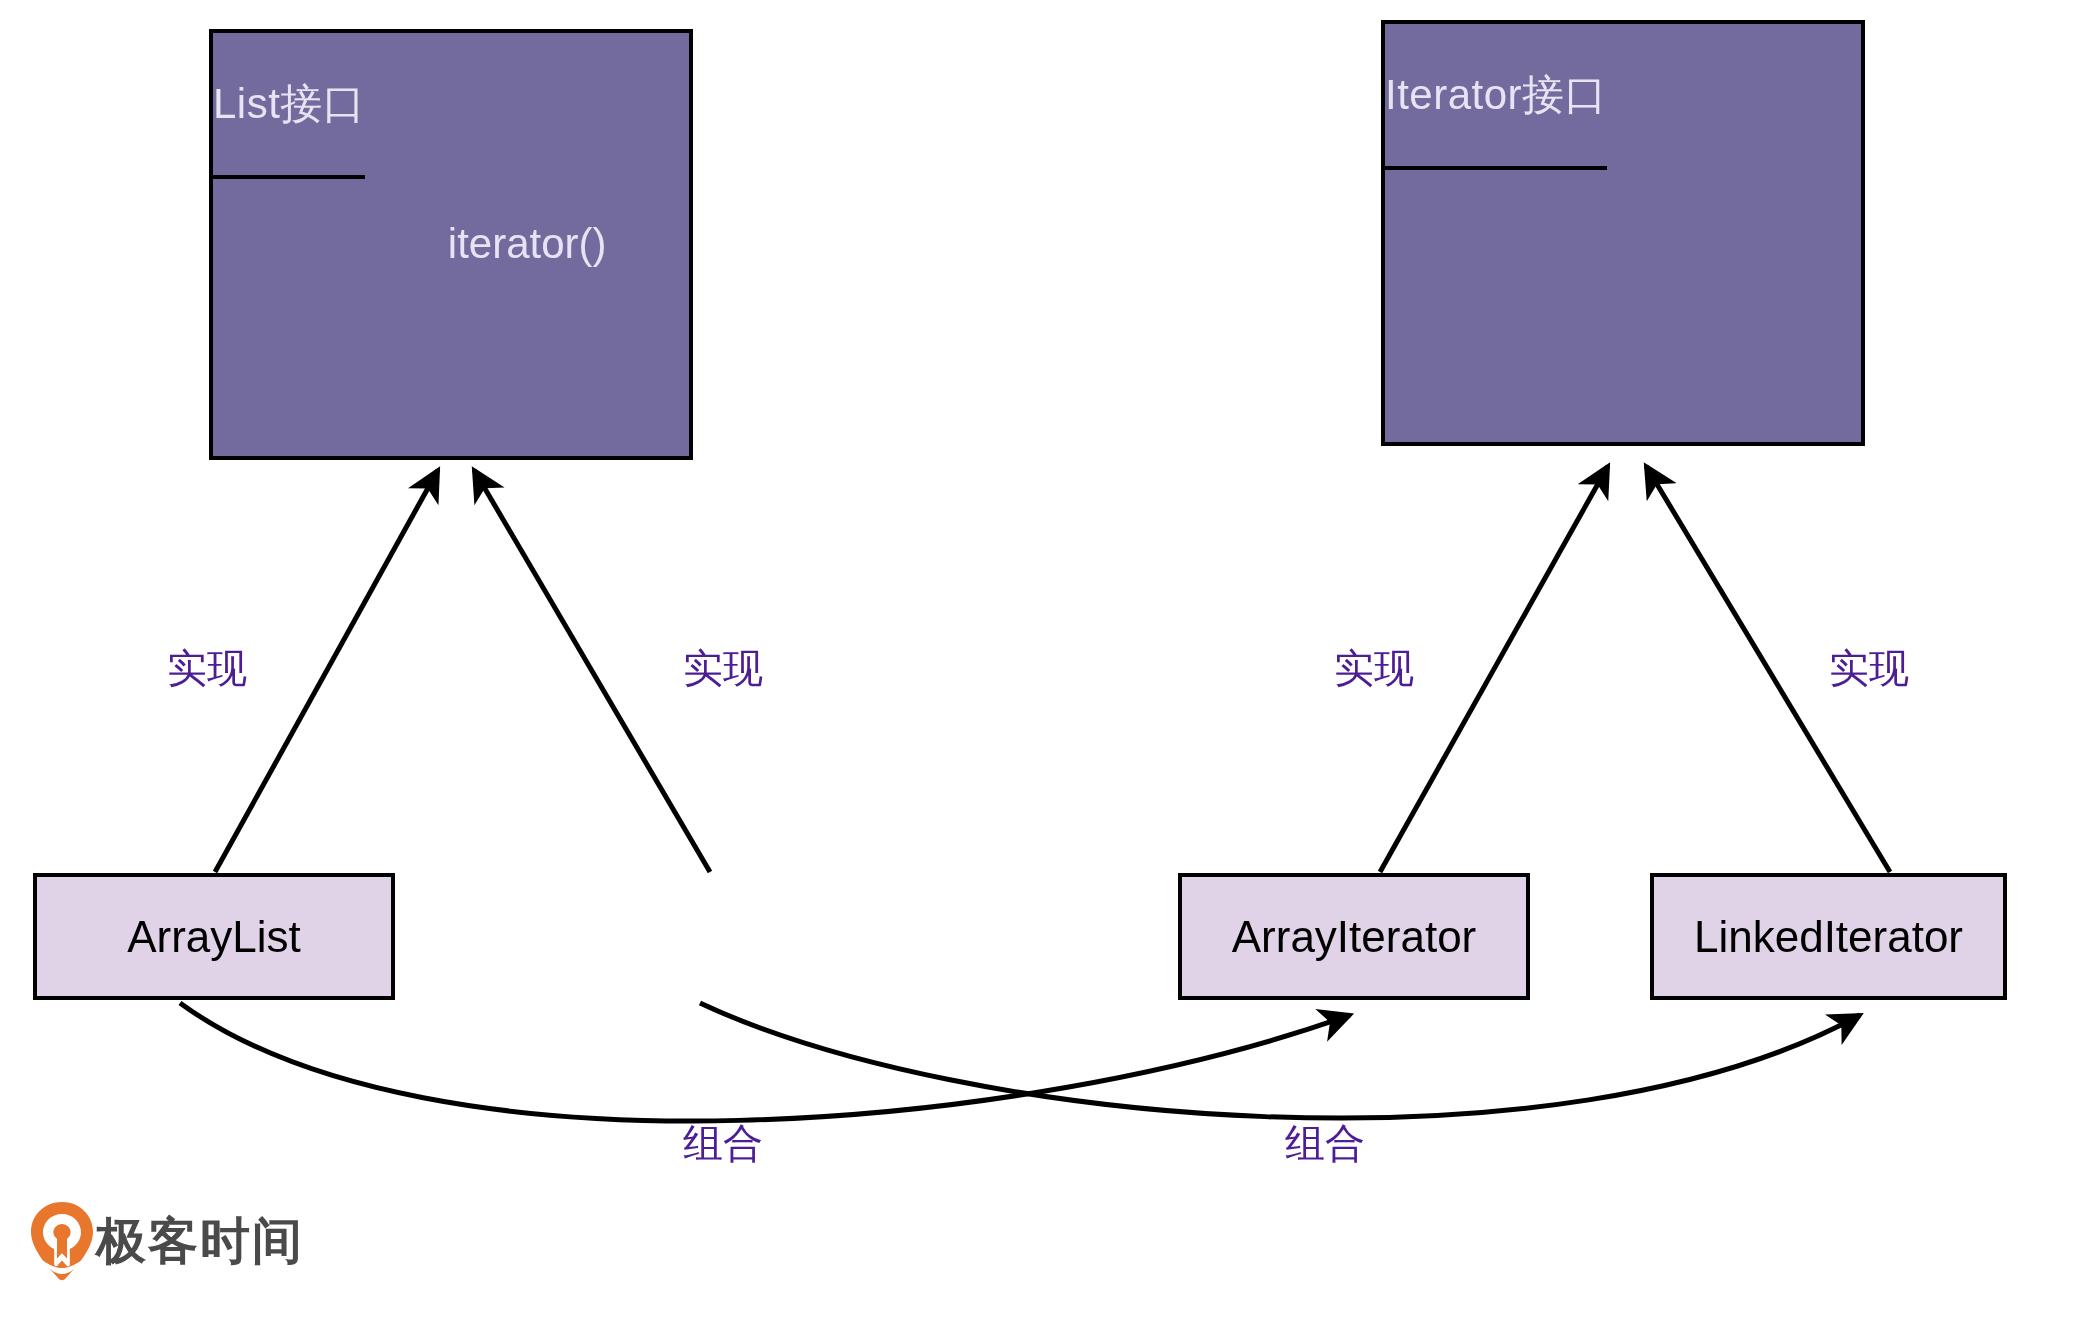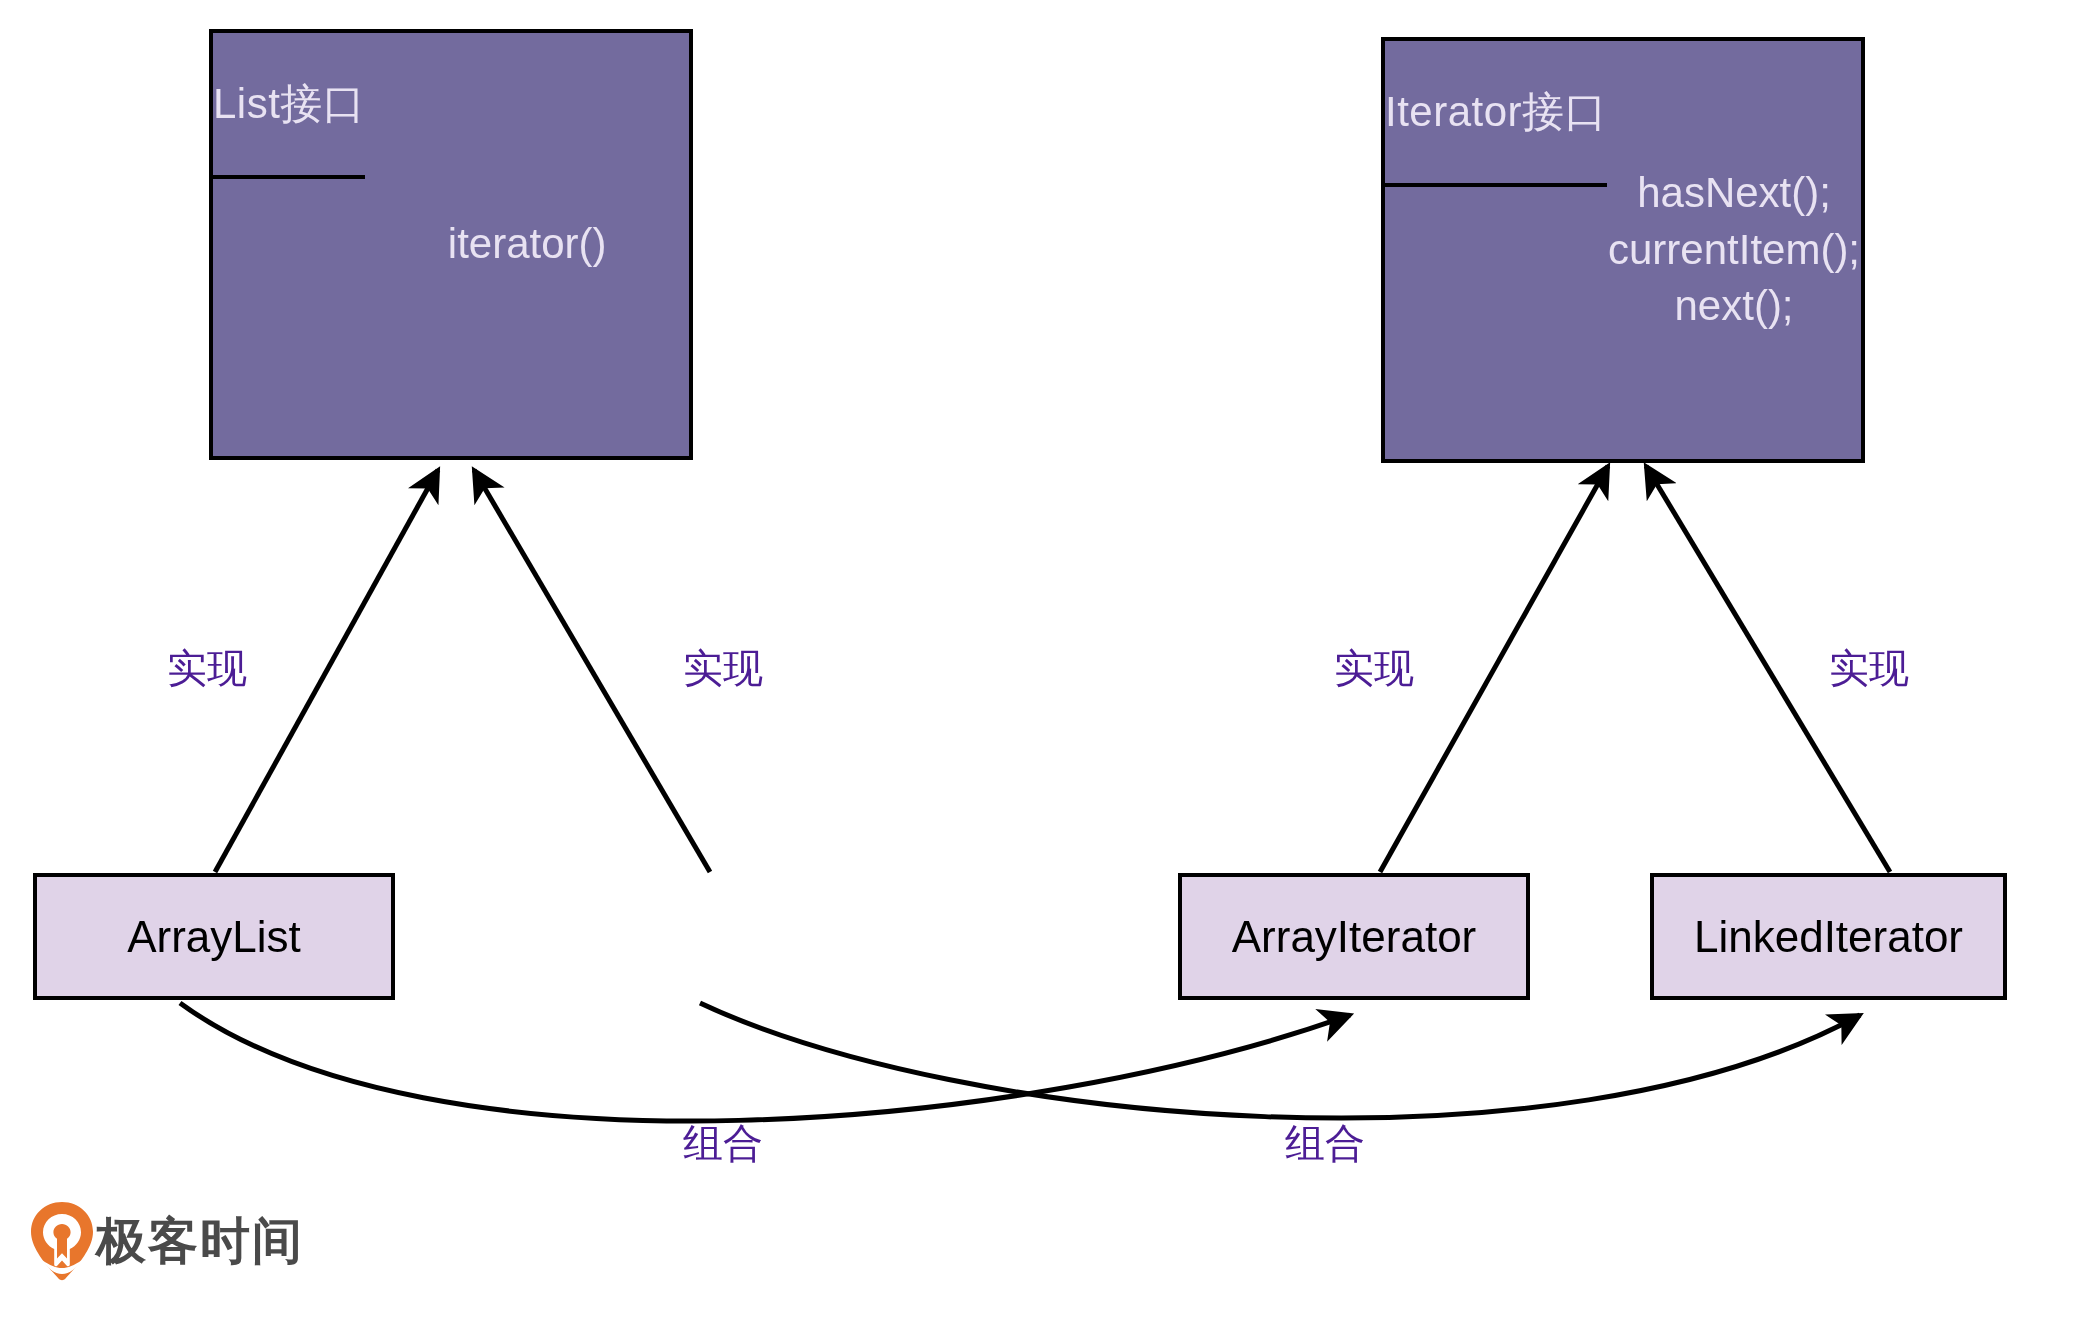"Iterator接口" div.iface { top: 37px -> 20px }
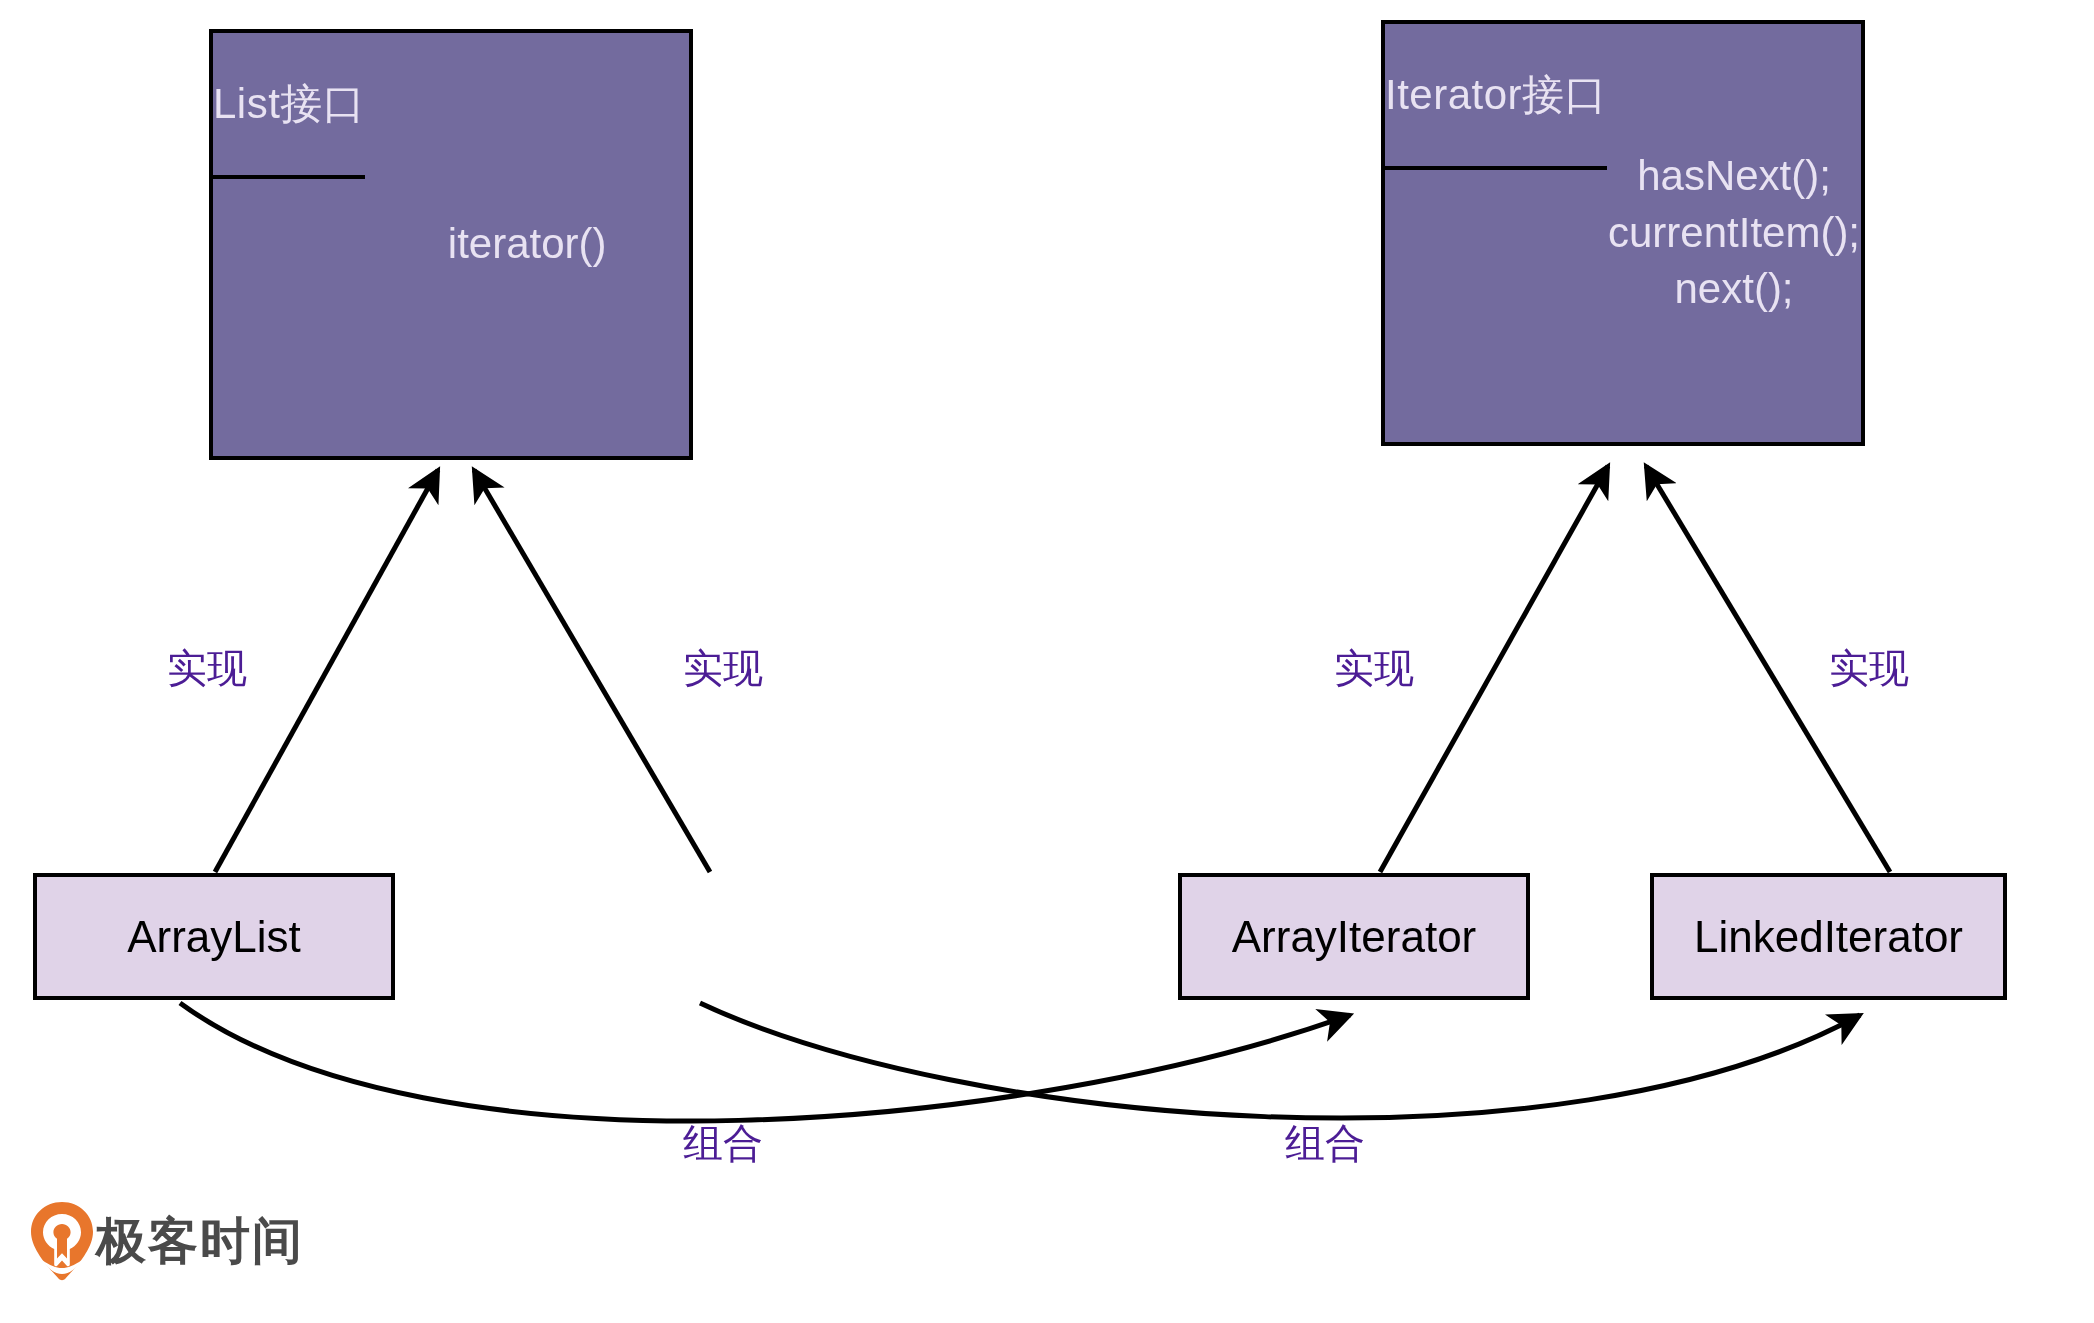"hasNext();" div.iface-body { html: <div> <span>hasNext();</span> <span>currentItem();</span> <span>next();</span> </div> -> none }
